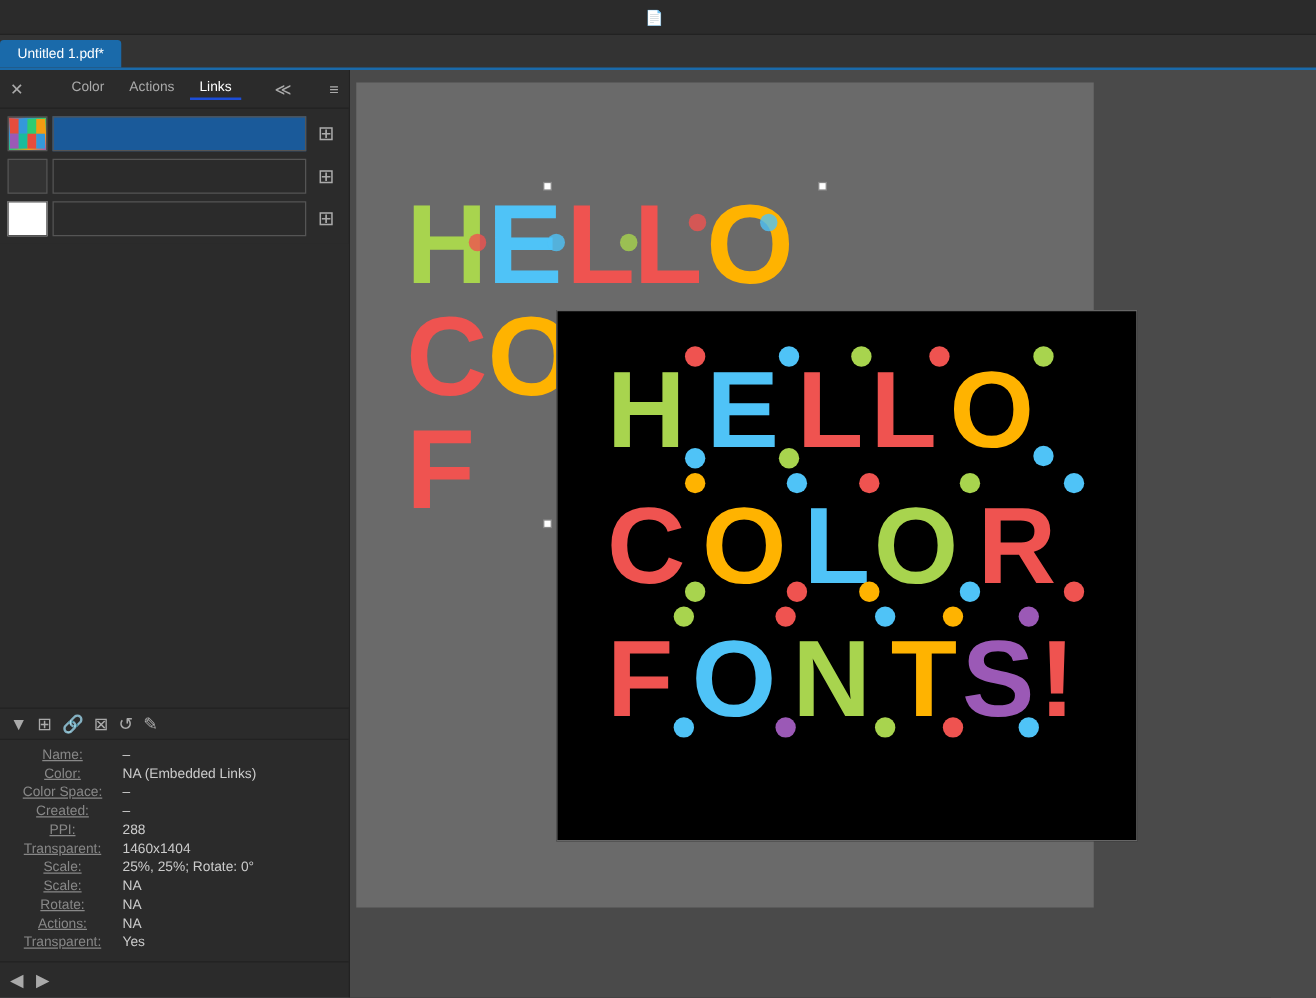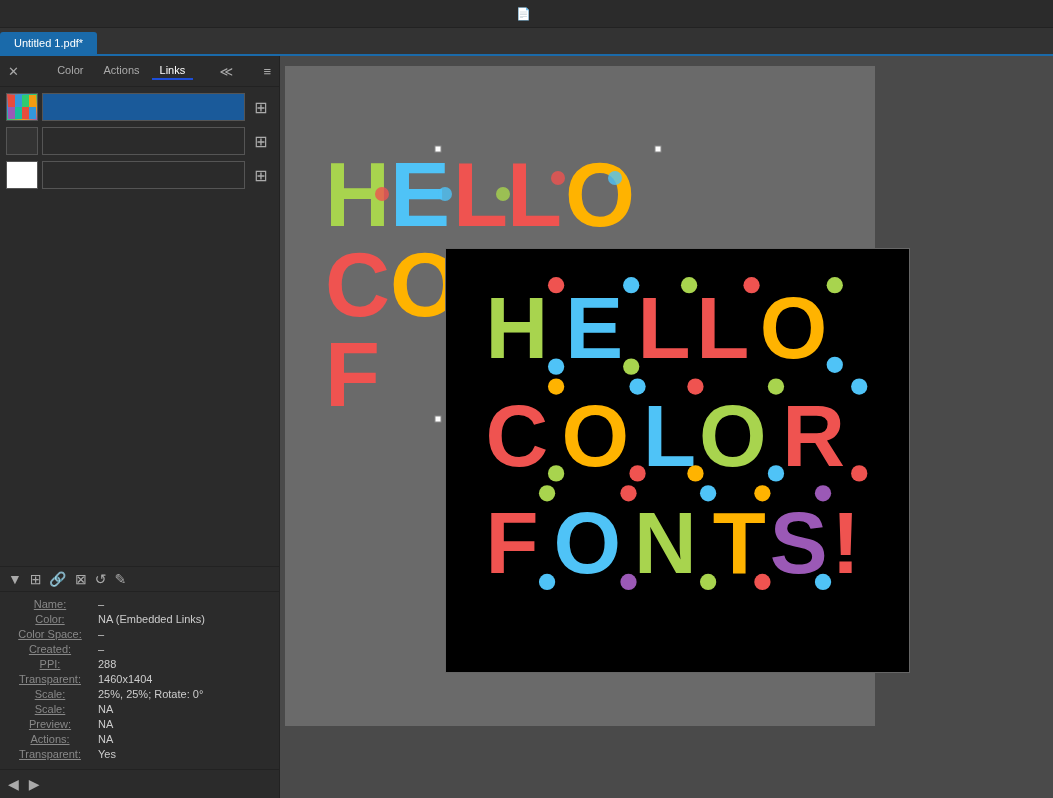"Preview:" span.info-label { text: Preview -> Rotate }
